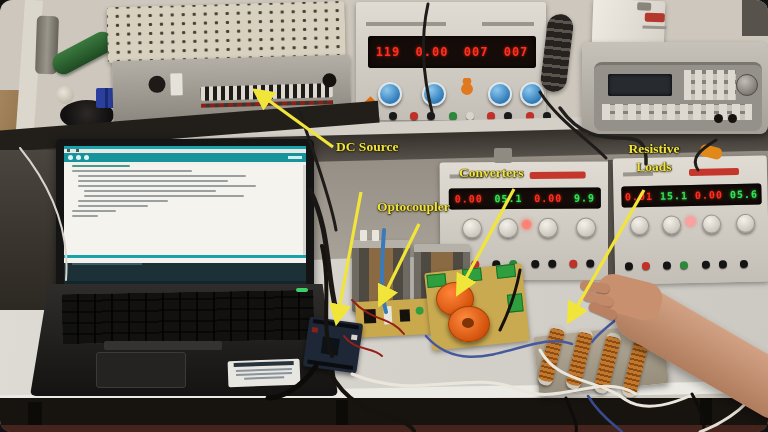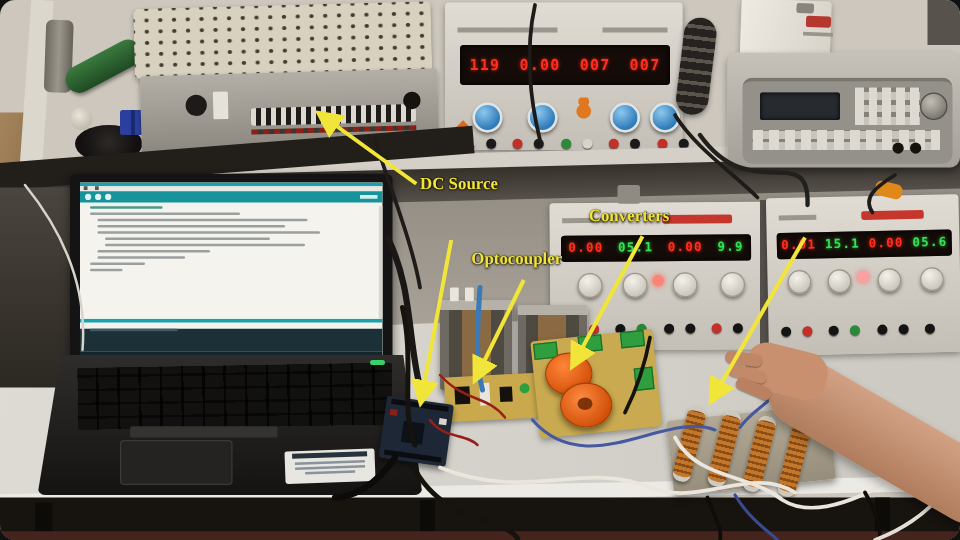"Resistive" div.ann-label { html: none -> <div> <div>Resistive</div> <div>Loads</div> </div> }
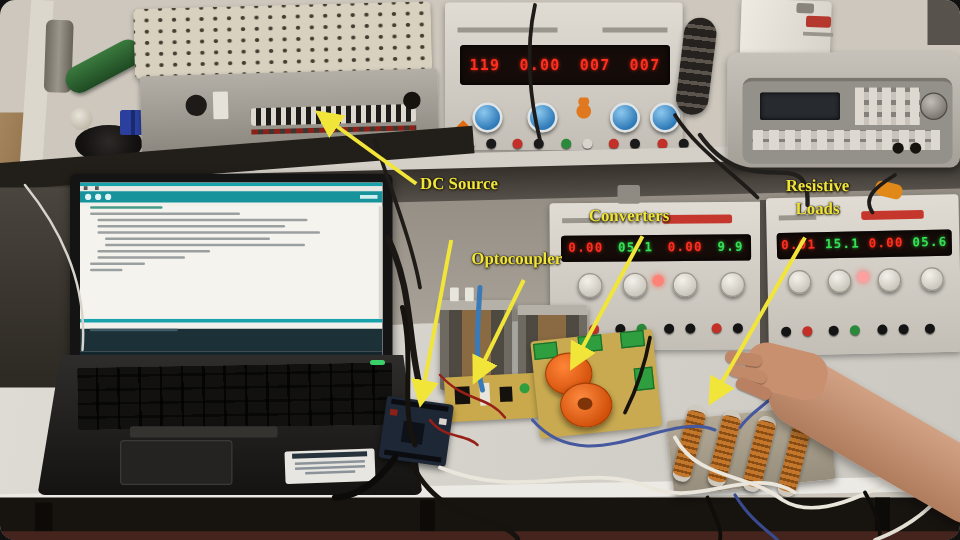"Converters" div.ann-label { left: 471px -> 459px }
